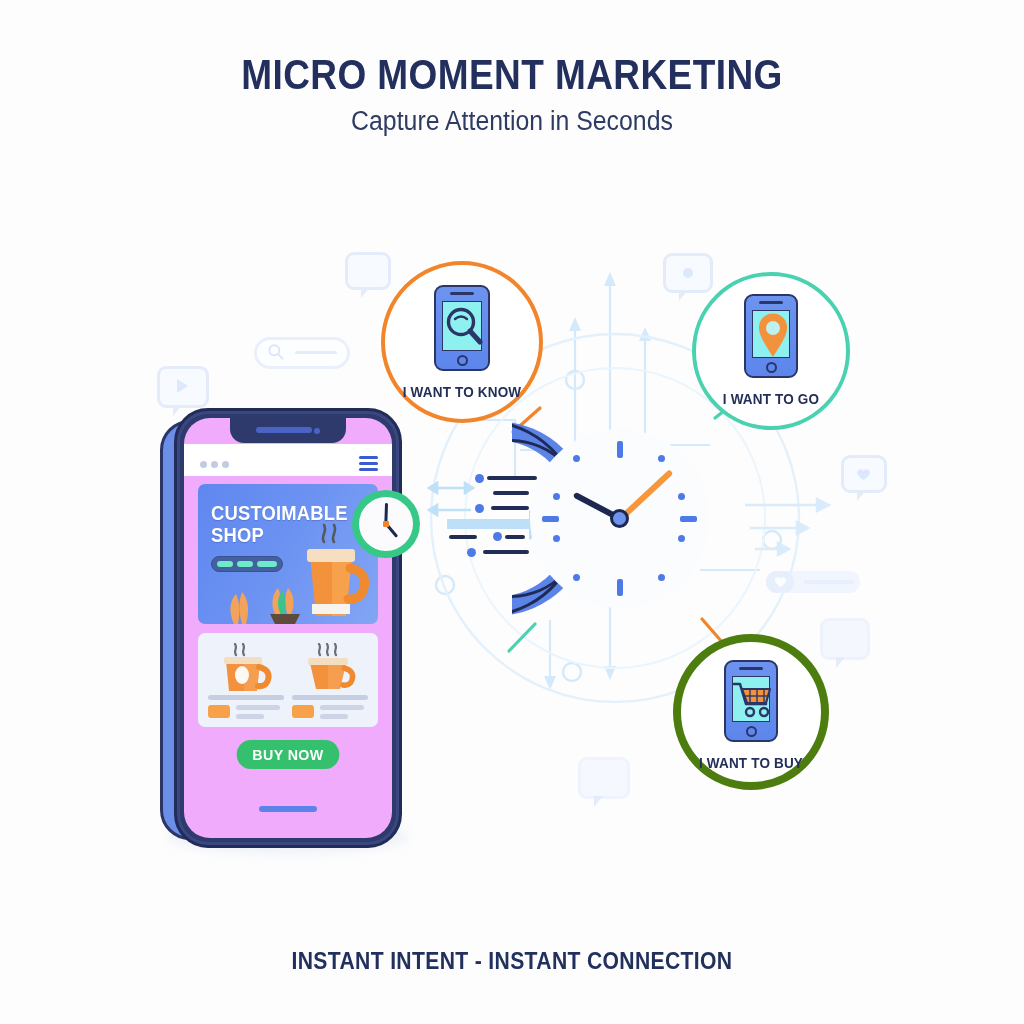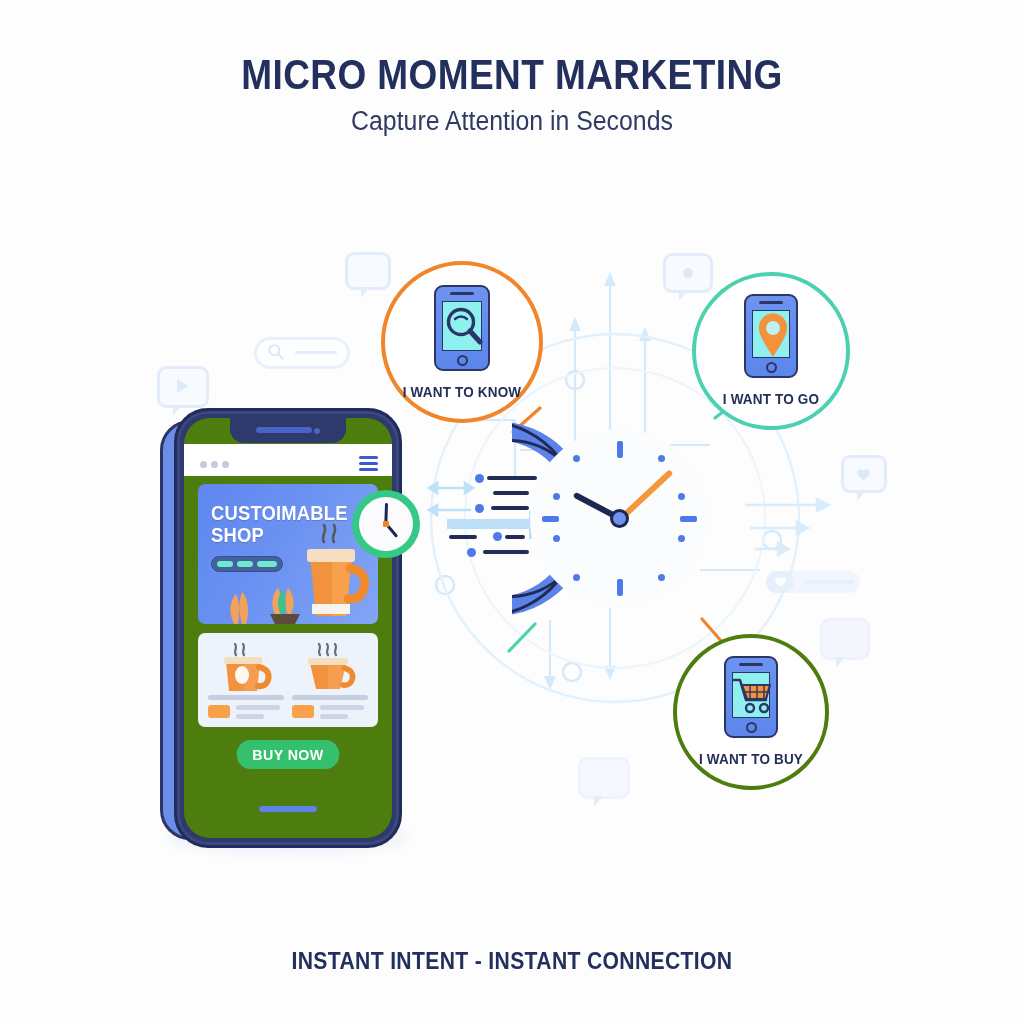"CUSTOIMABLE" #phone-screen { background: #4d7c0f -> #f0abfc }
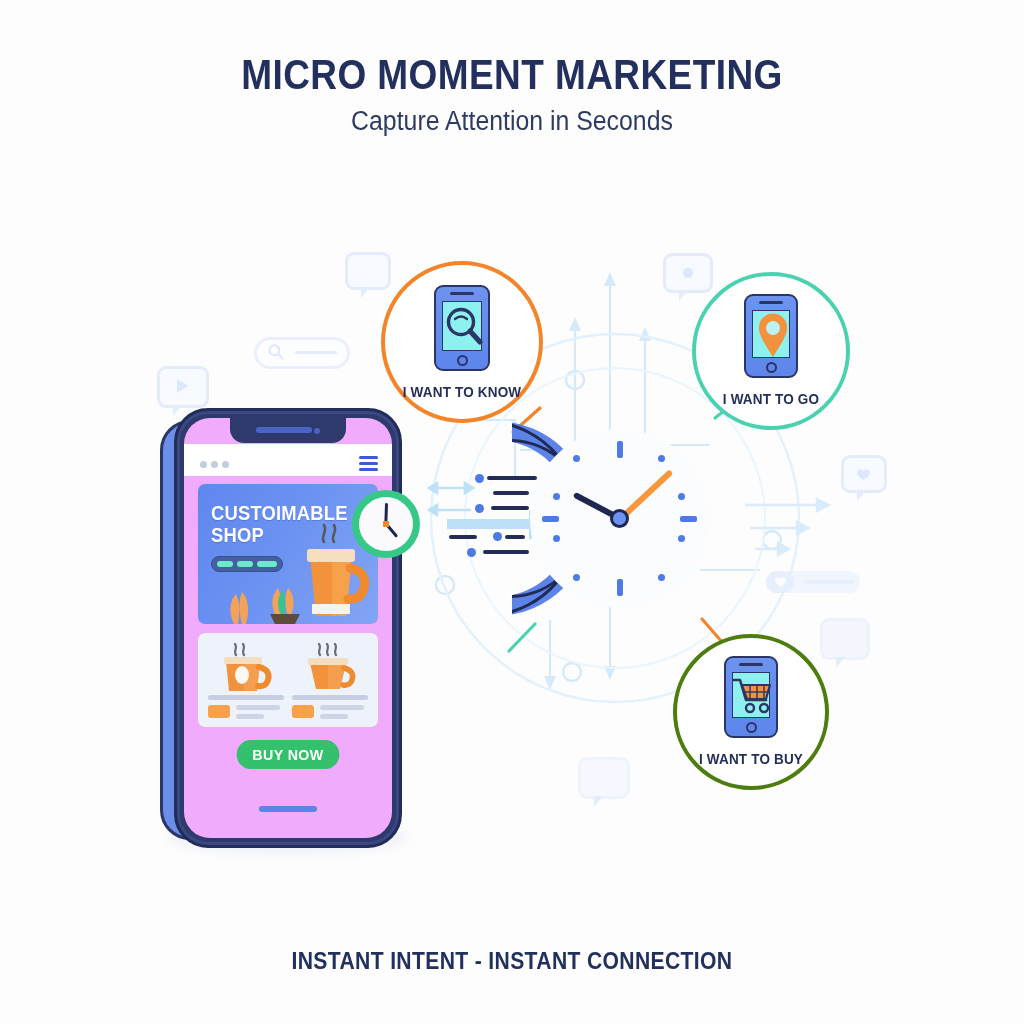"I WANT TO BUY" div.node { border: 4px solid #4d7c0f -> 8px solid #4d7c0f }
